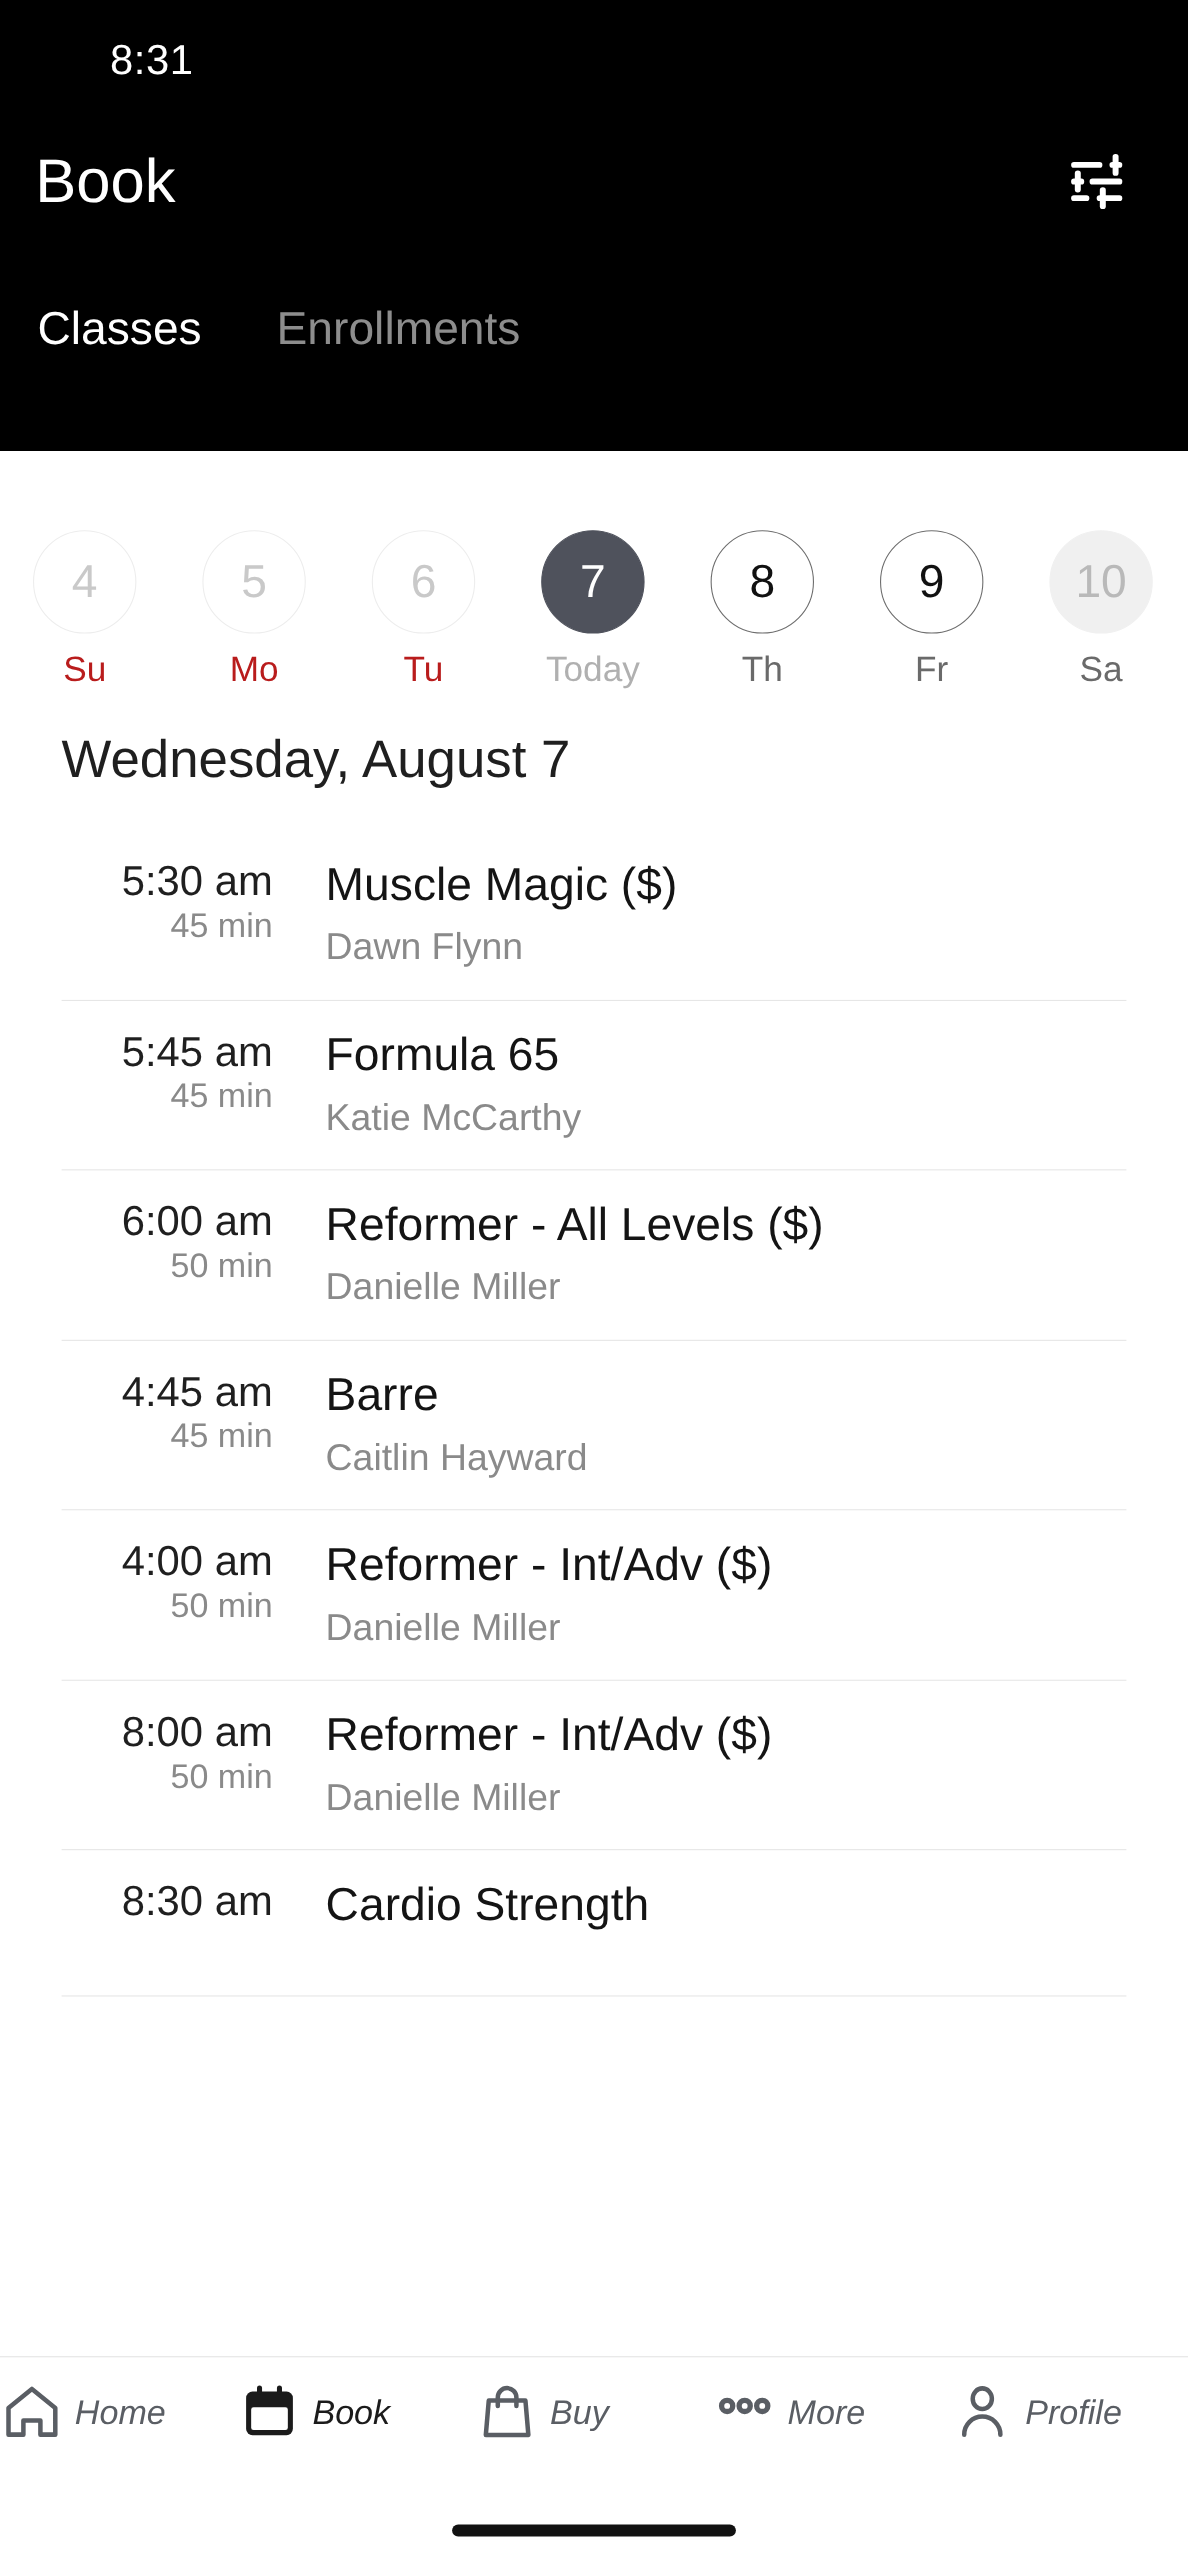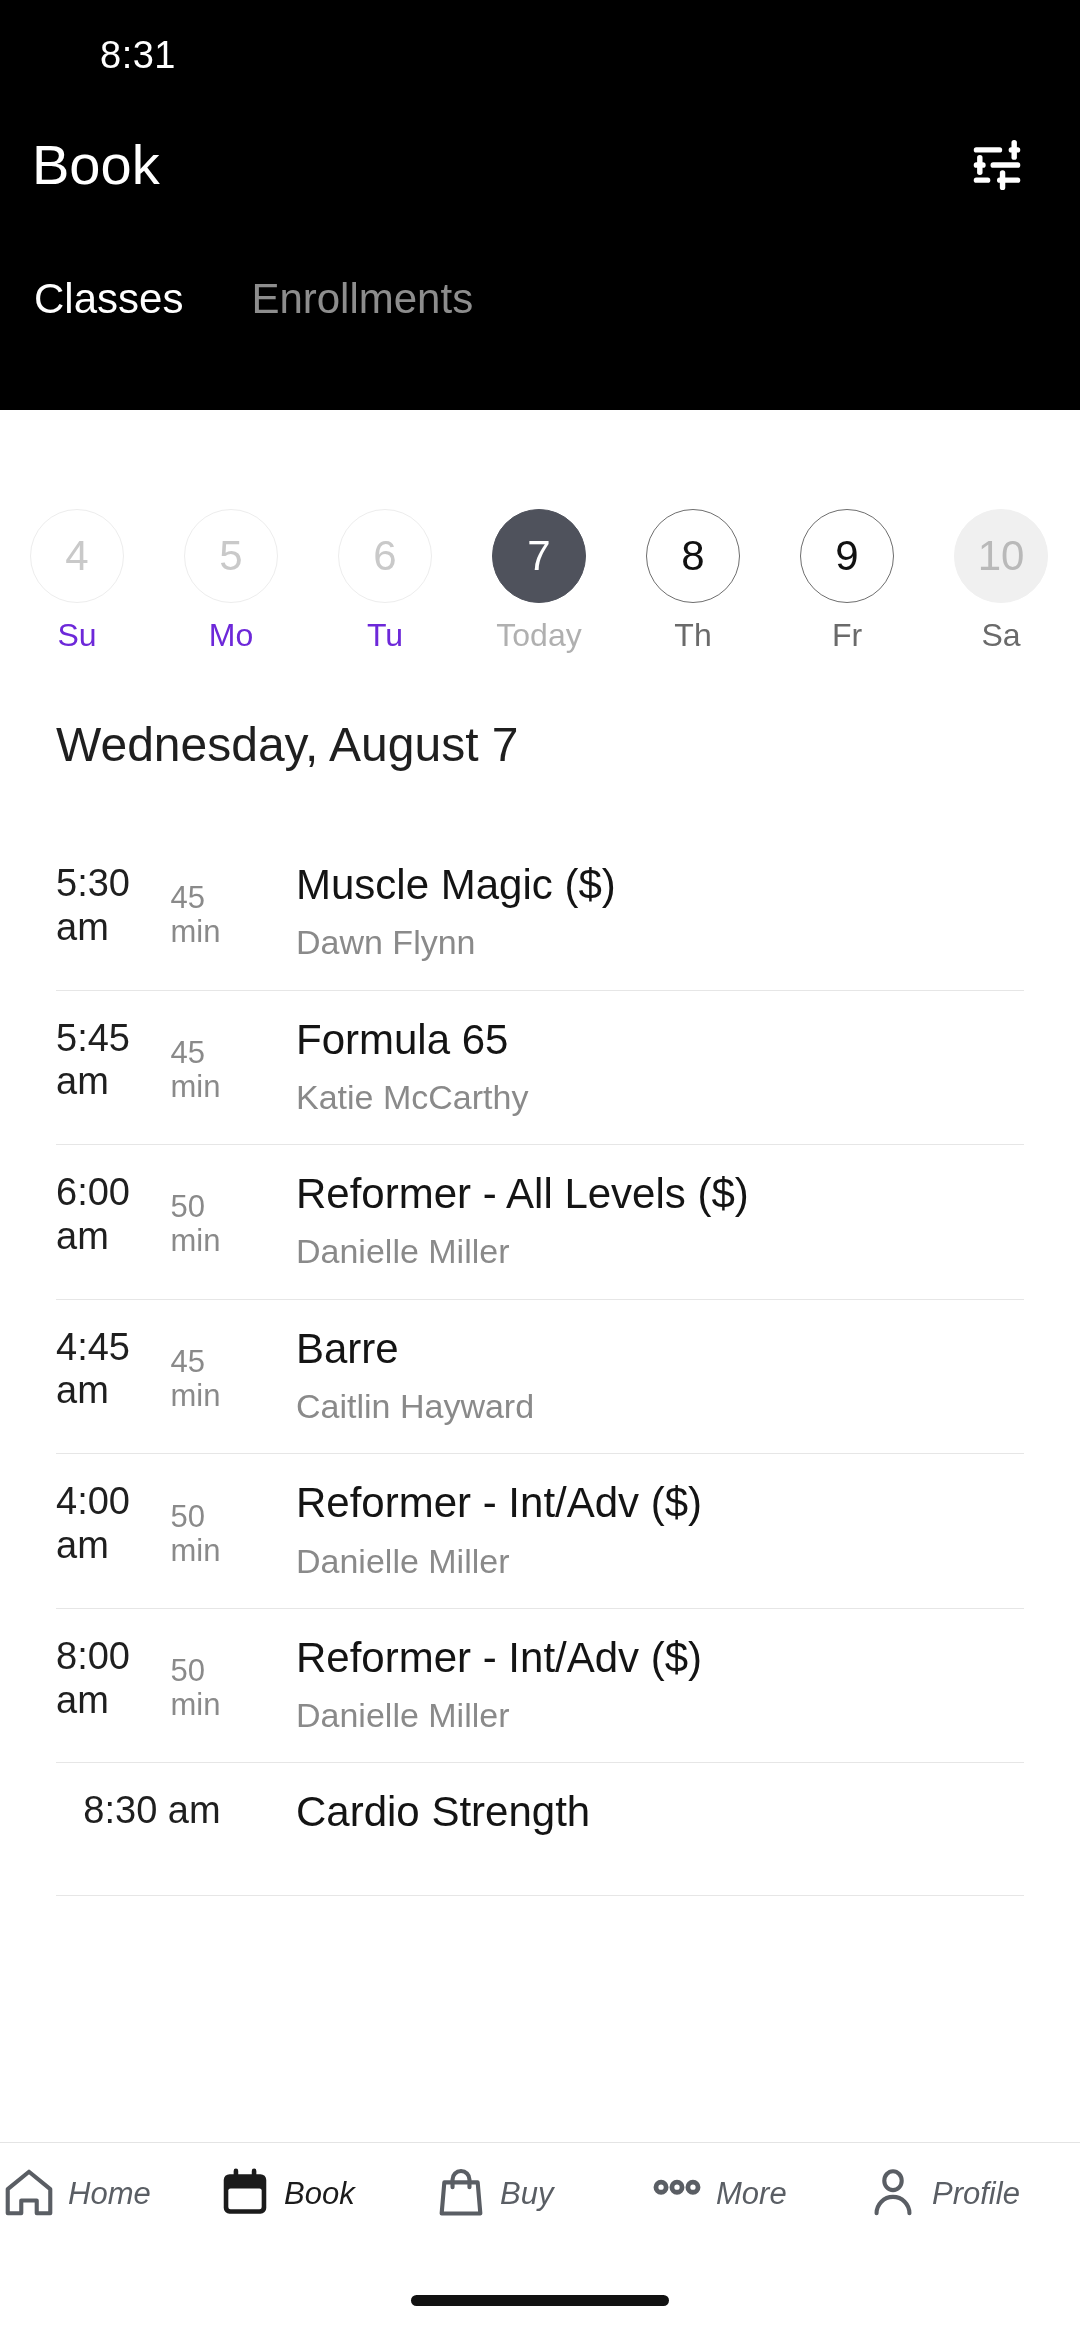"8:31" #screen { gap: 27px -> none }
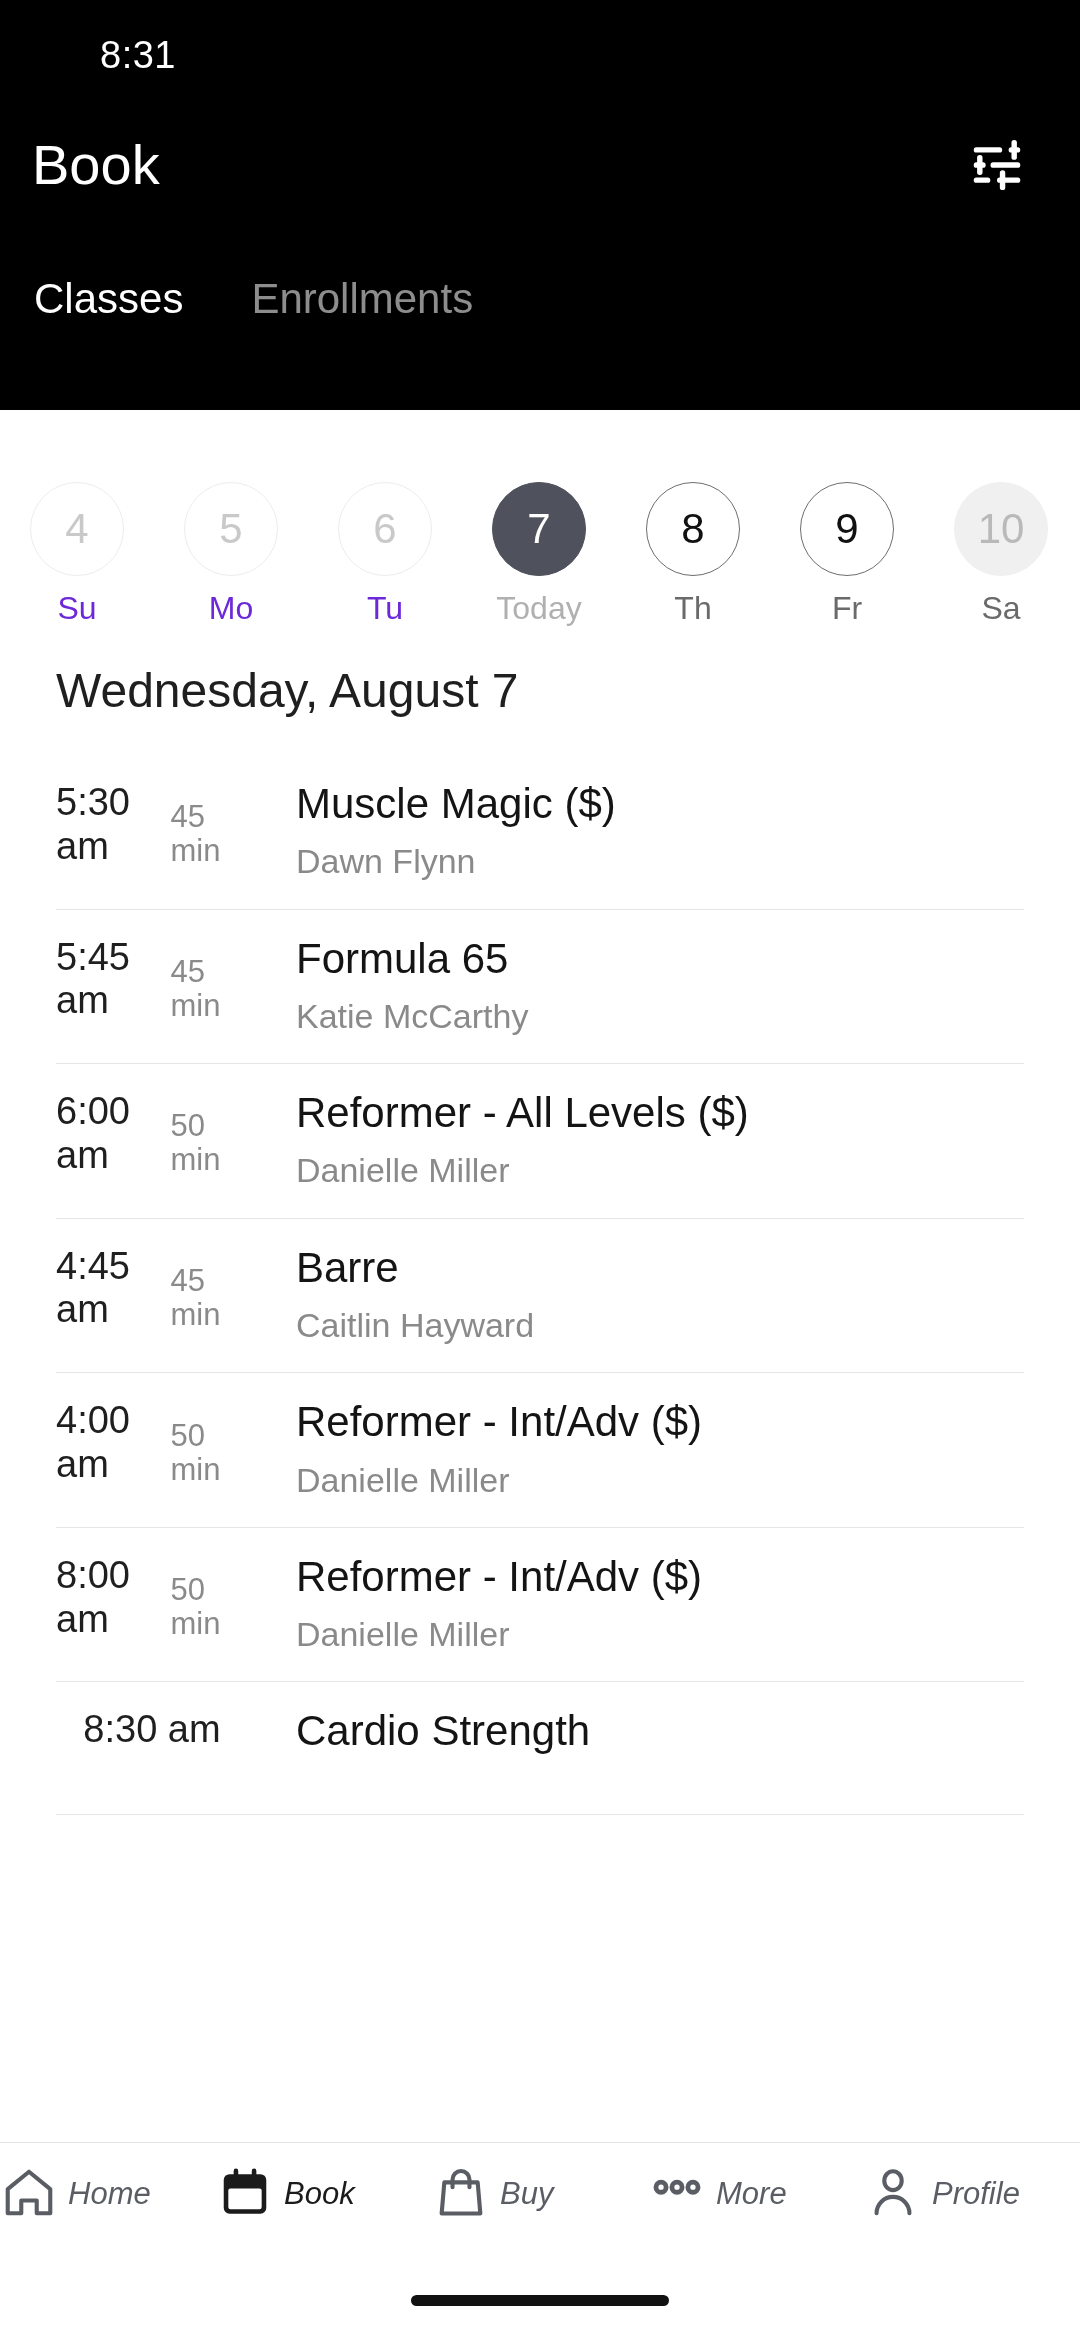"Su" .daylabel.past { color: #6d28d9 -> #b91c1c }
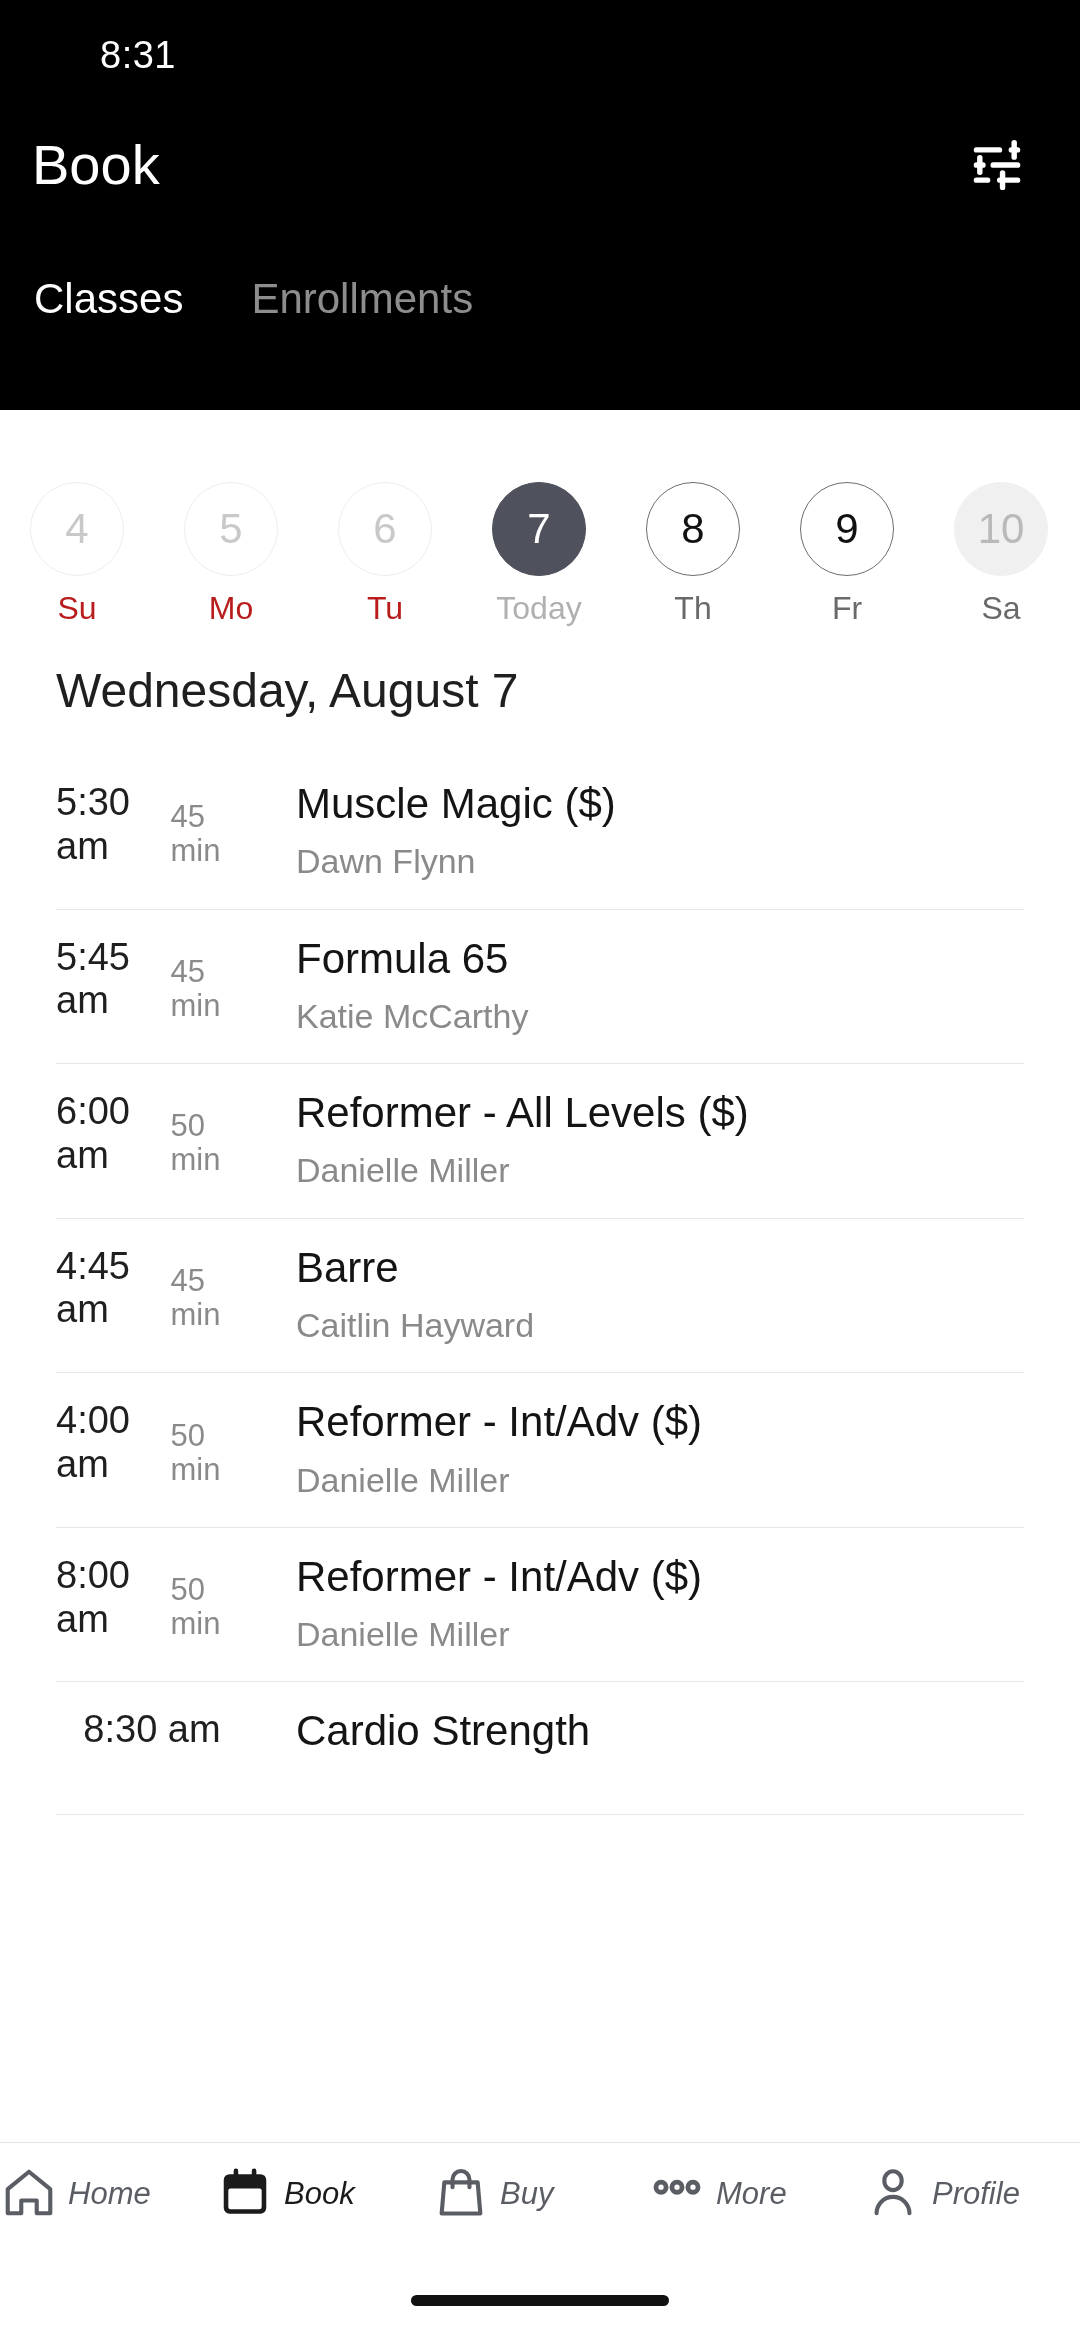"5:30 am" .timecol { flex-direction: row -> column }
